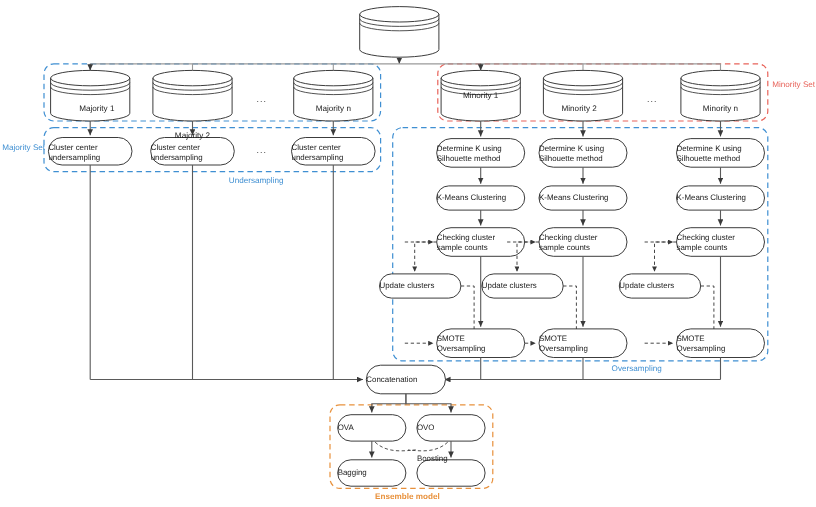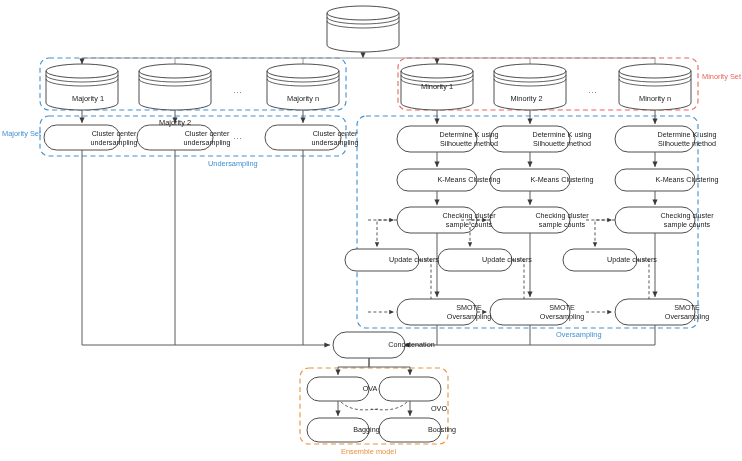"Cluster center" .node-label { margin-left: 32px -> none; text-align: center -> none }
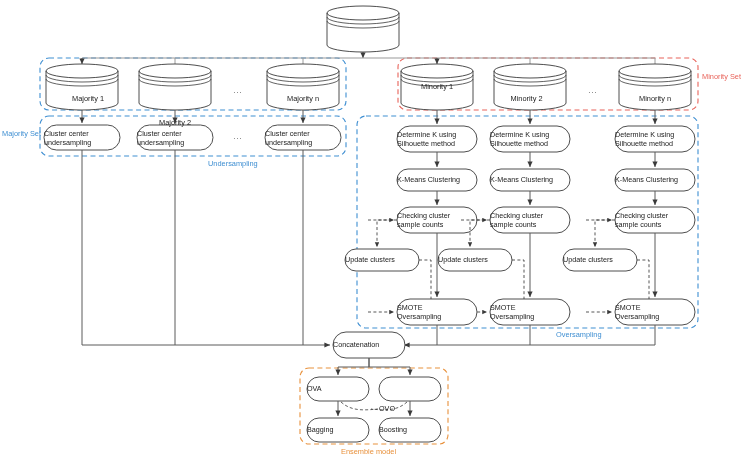"OVO" div.node-label { top: 404px -> 384px }
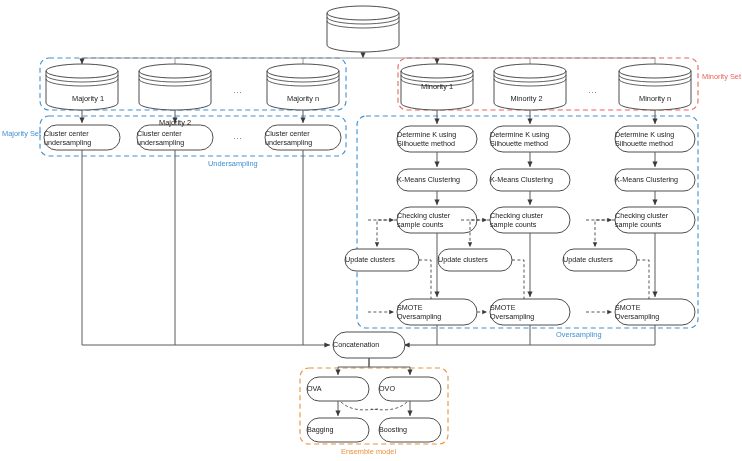"Boosting" div.node-label { top: 425px -> 412px }
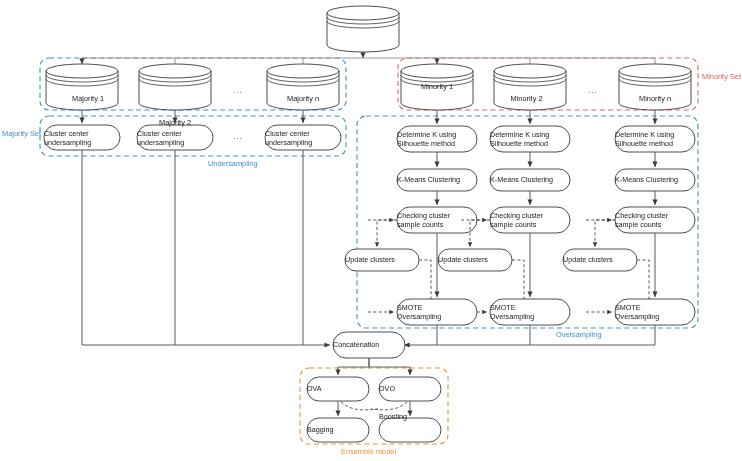"Ensemble model" div.grp-label { font-weight: none -> bold }
